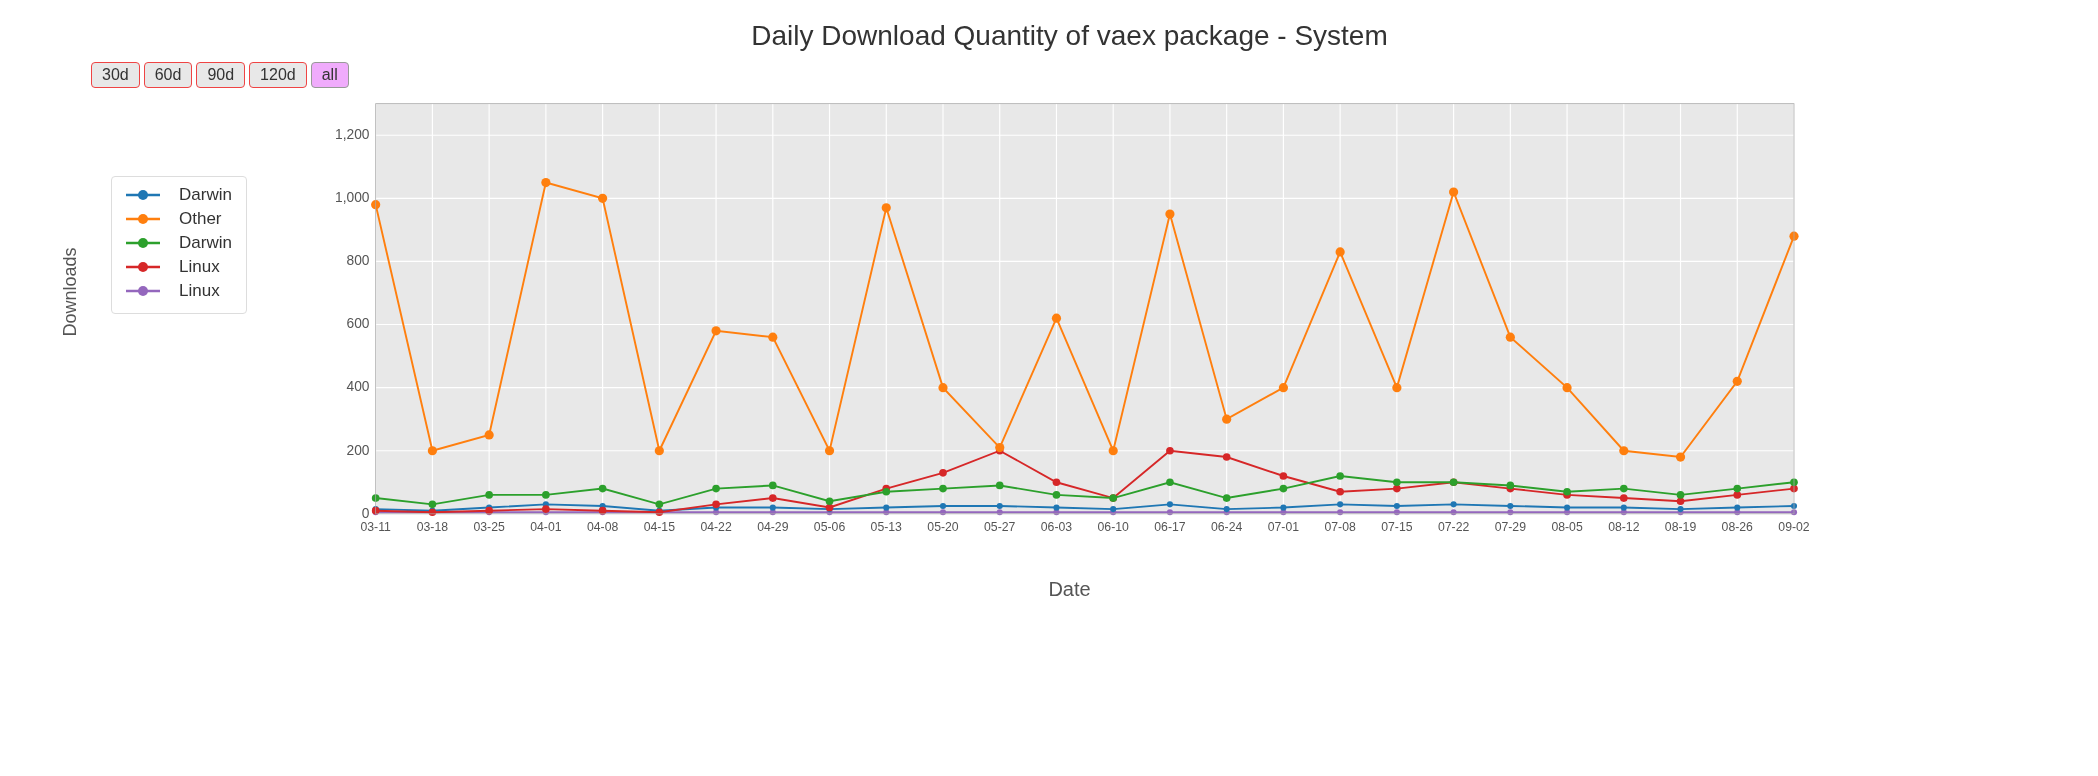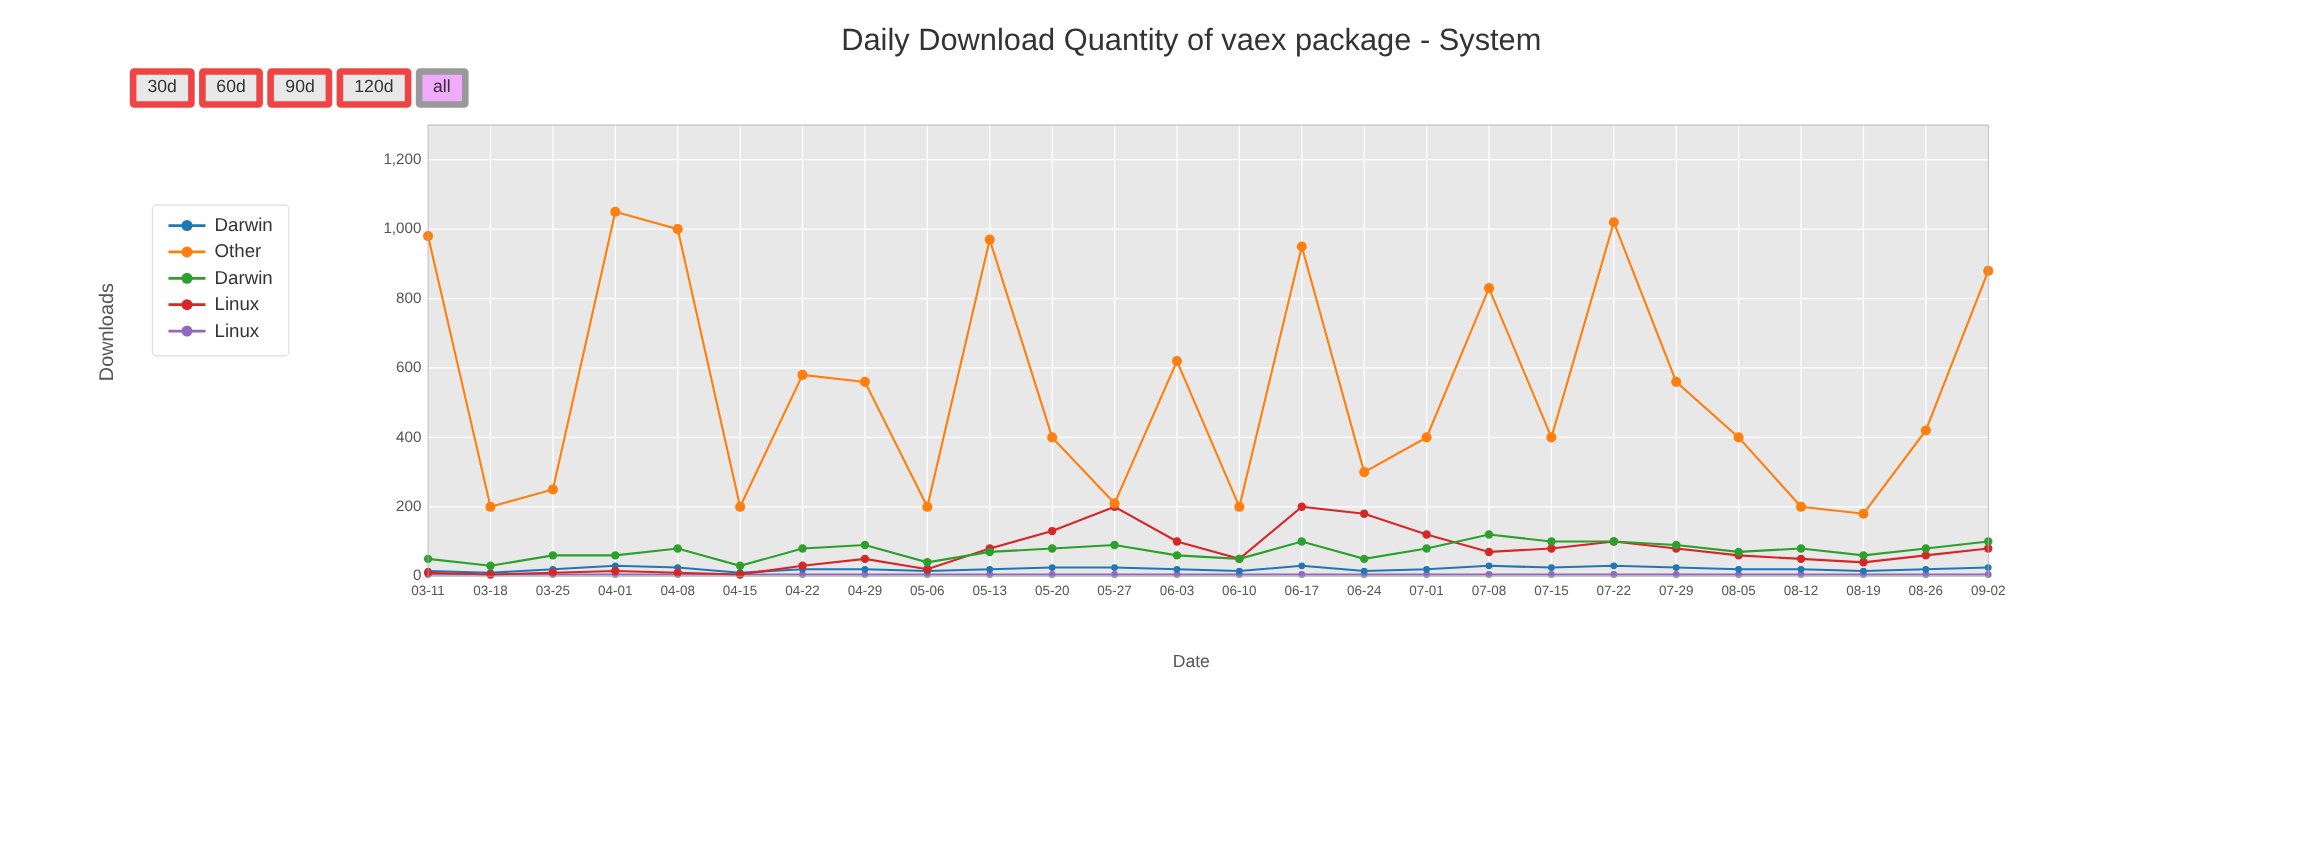"Daily Download Quantity of vaex" .chart-container { padding: 20px 40px 60px 108px -> 20px 40px 60px 81px }
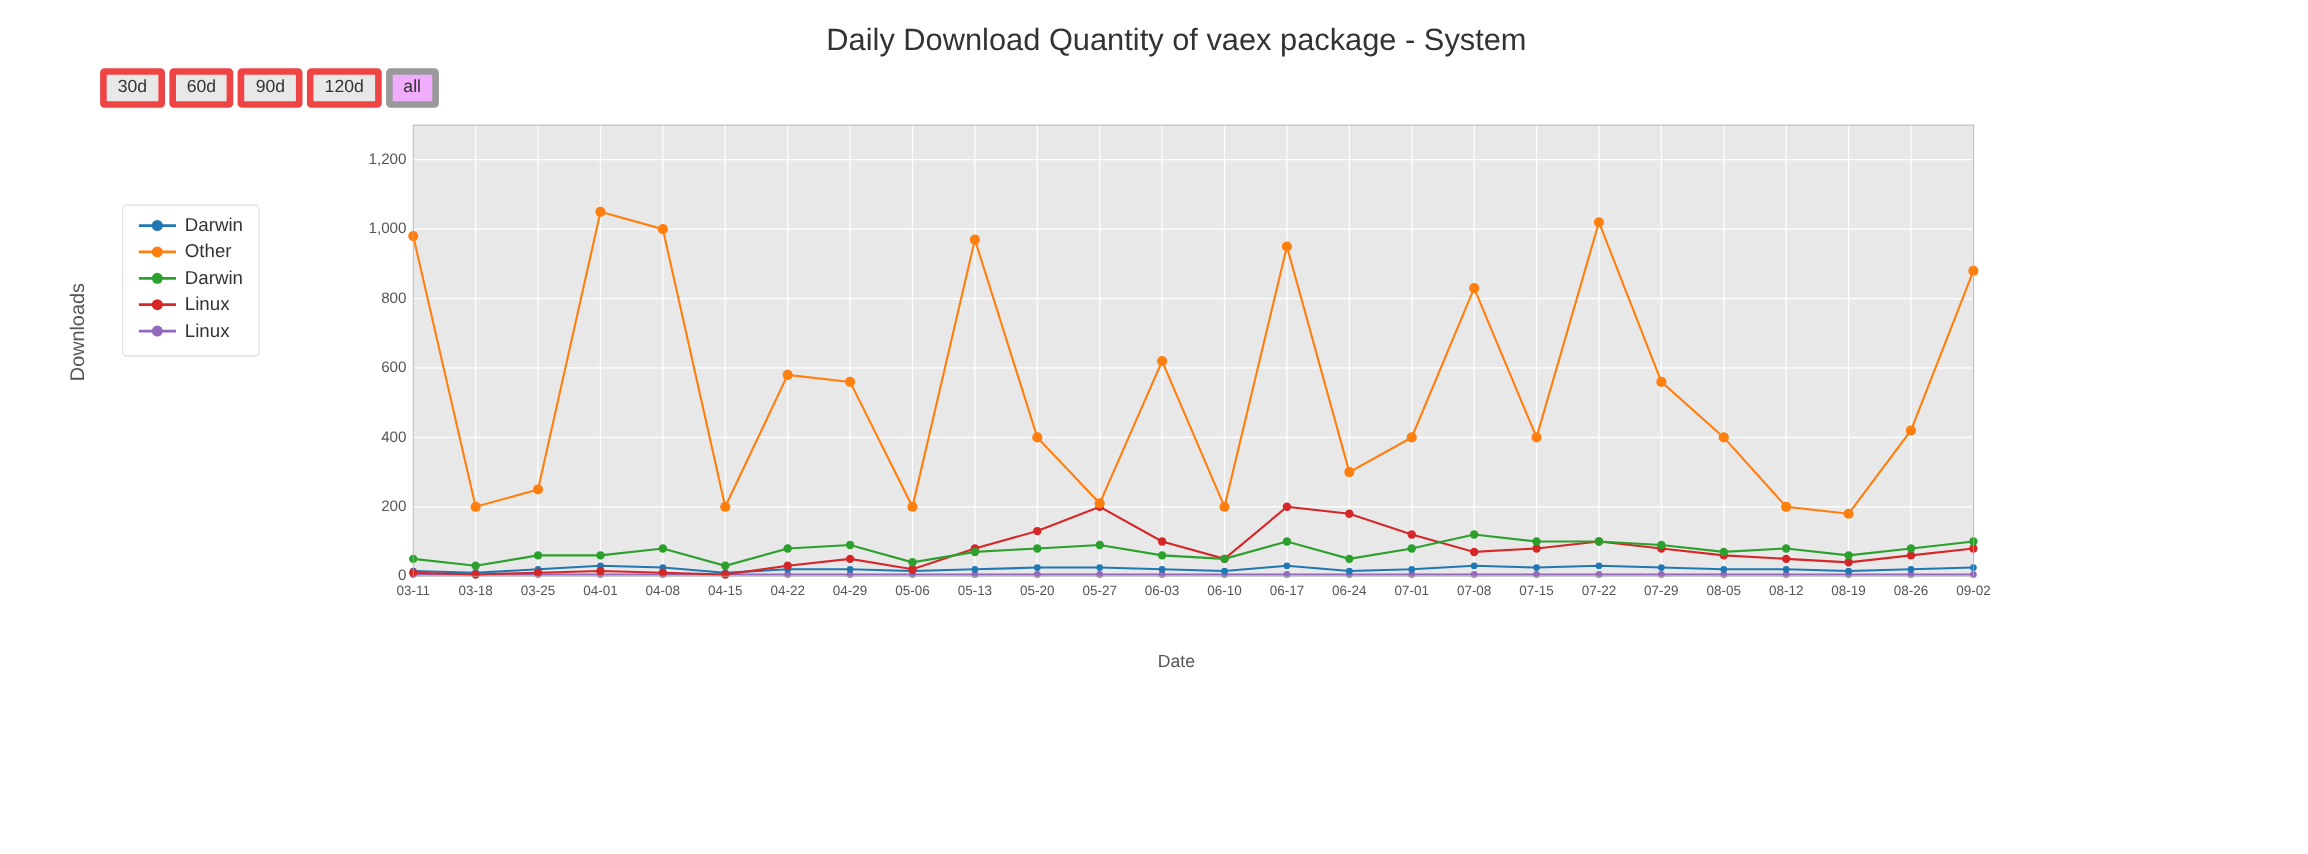"30d" .time-btn { border: 6px solid #ef4444 -> 1px solid #ef4444 }
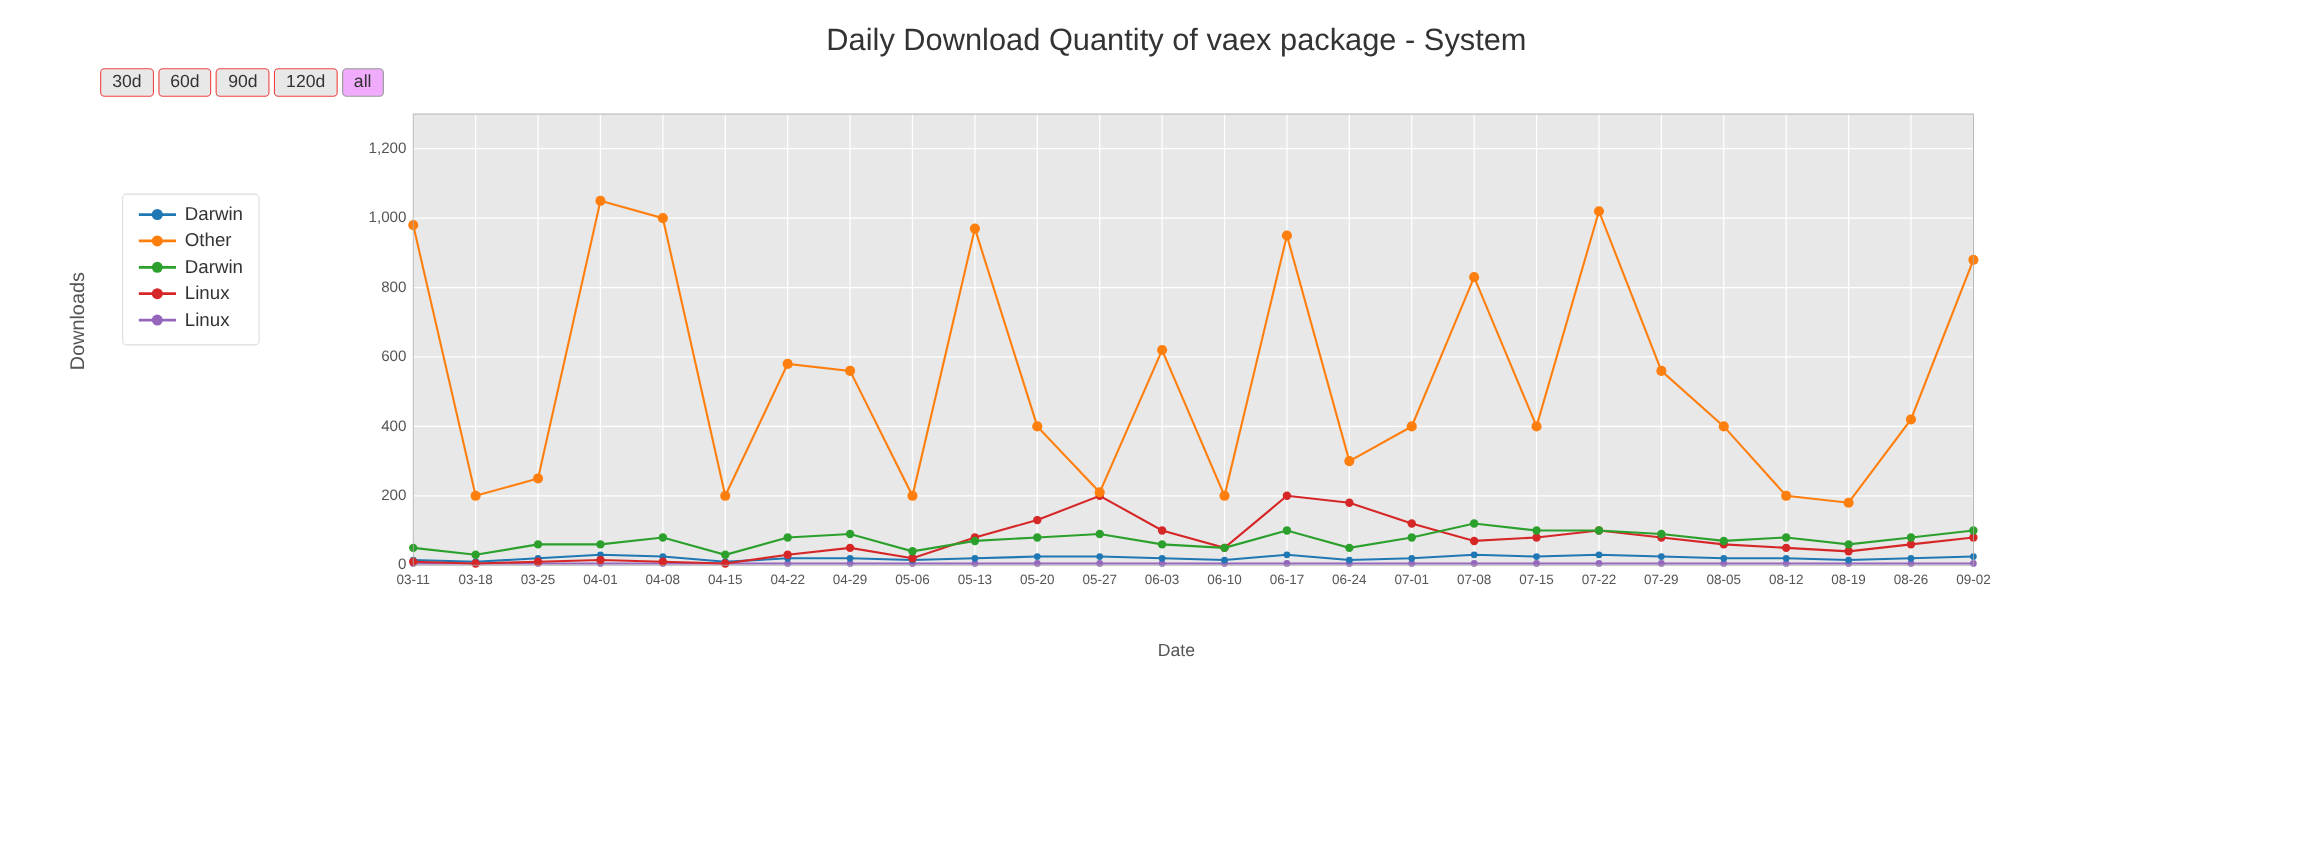"Darwin" .legend-item { gap: 8px -> 19px }
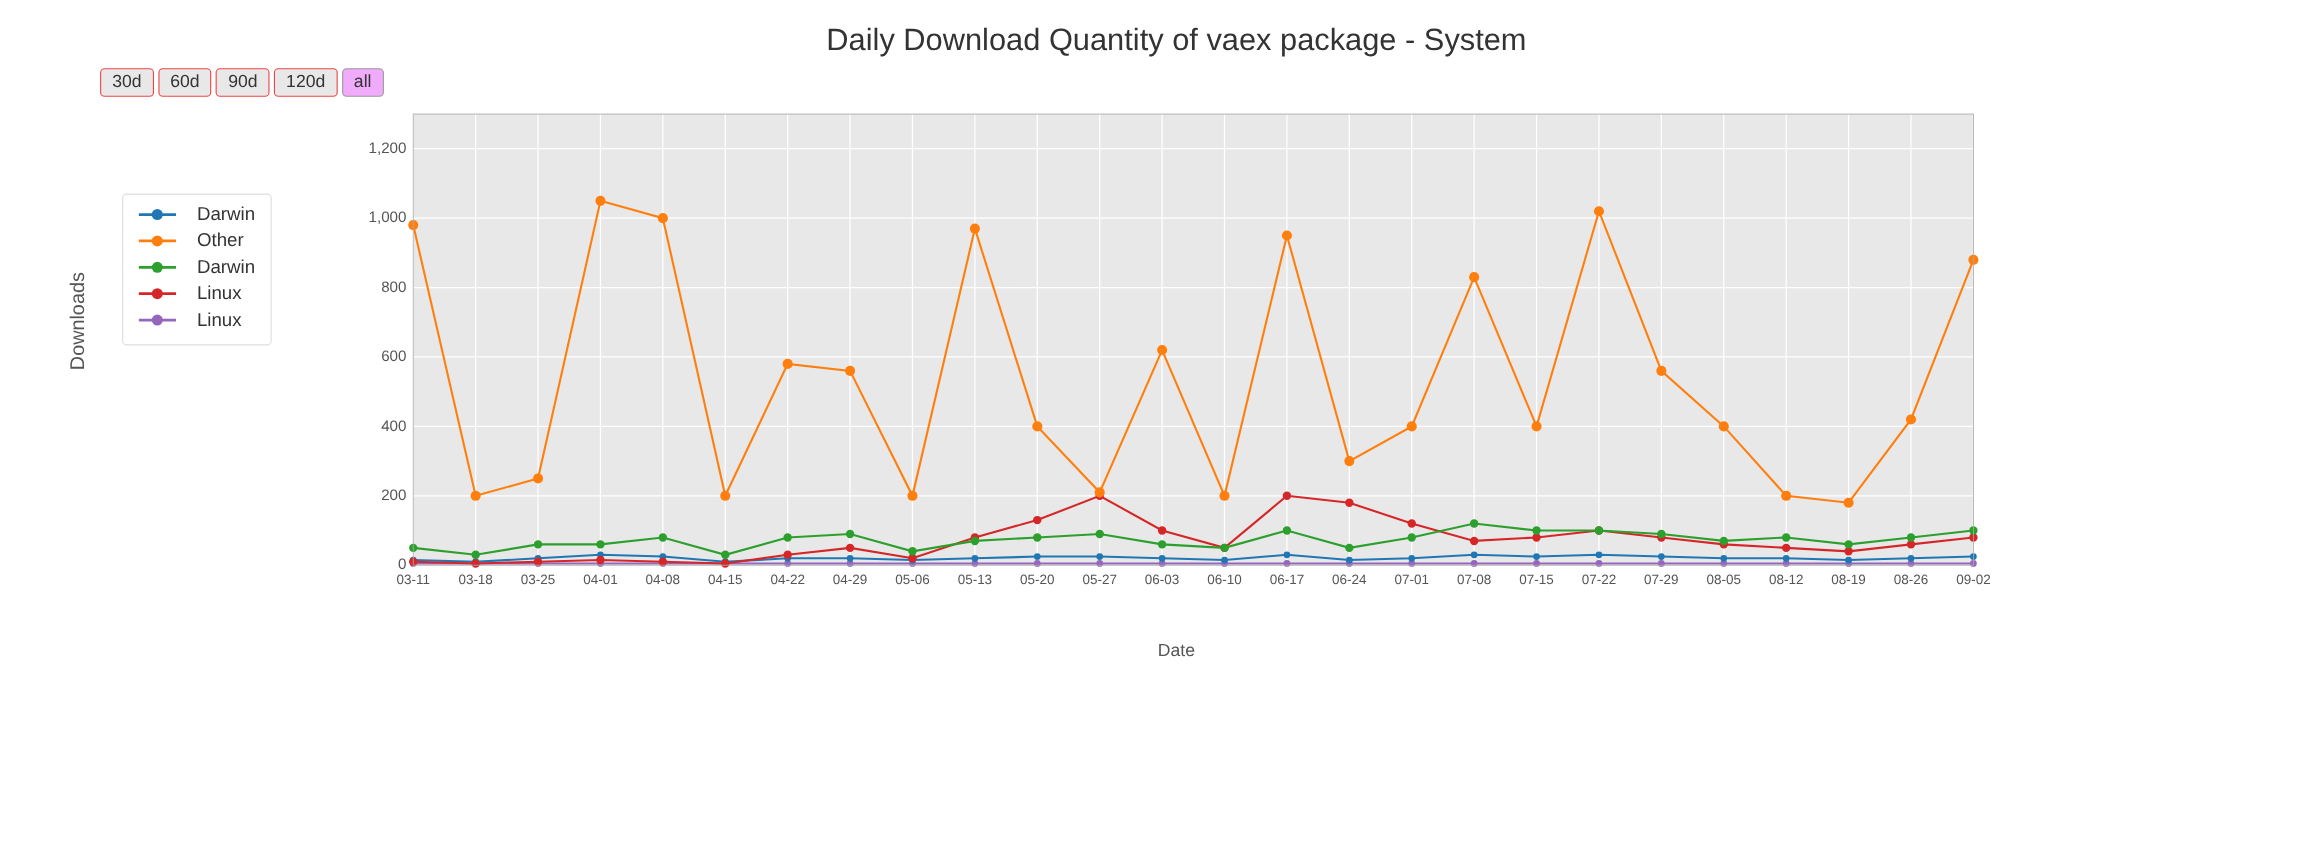"Date" .x-axis-label { font-size: 16px -> 20px }
